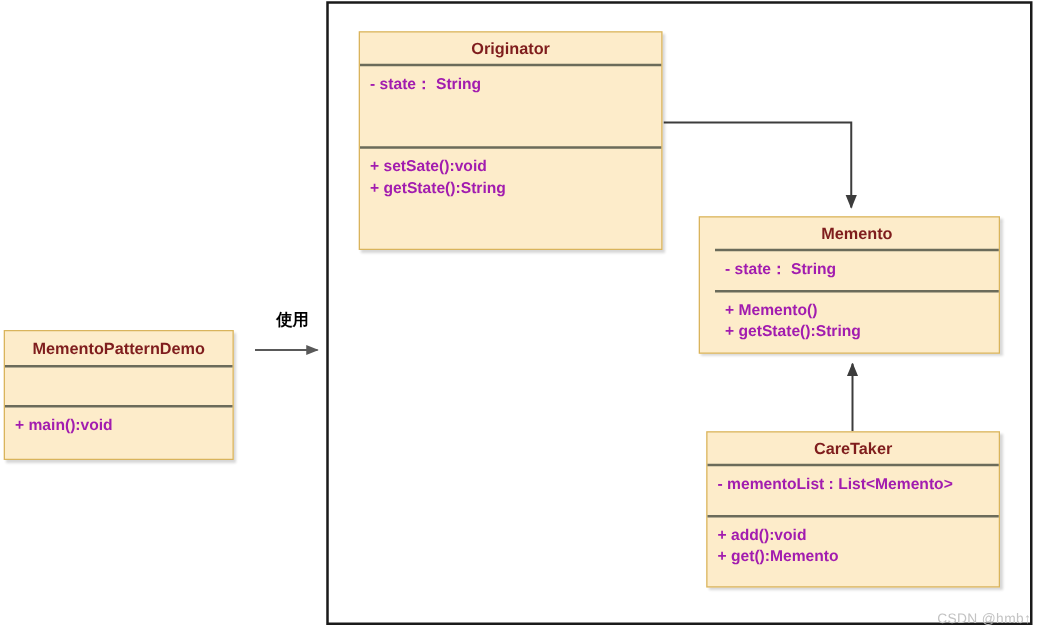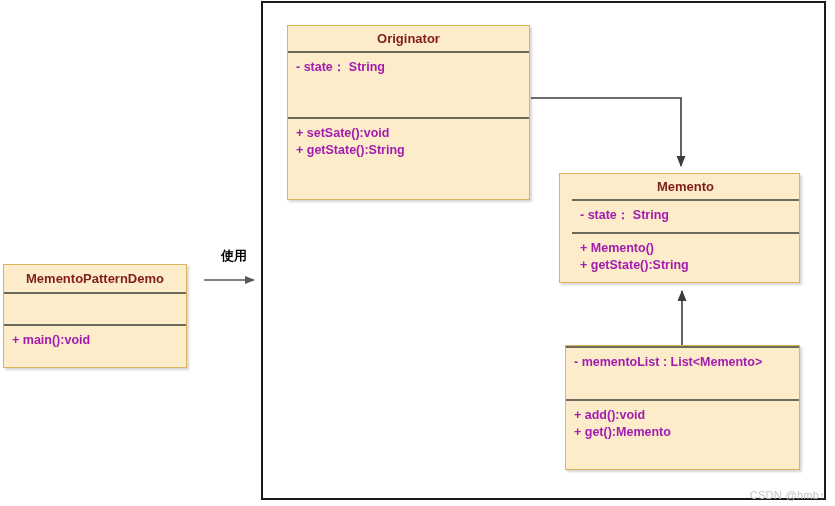"CareTaker" div.uml-title { html: none -> <div>CareTaker</div> }
